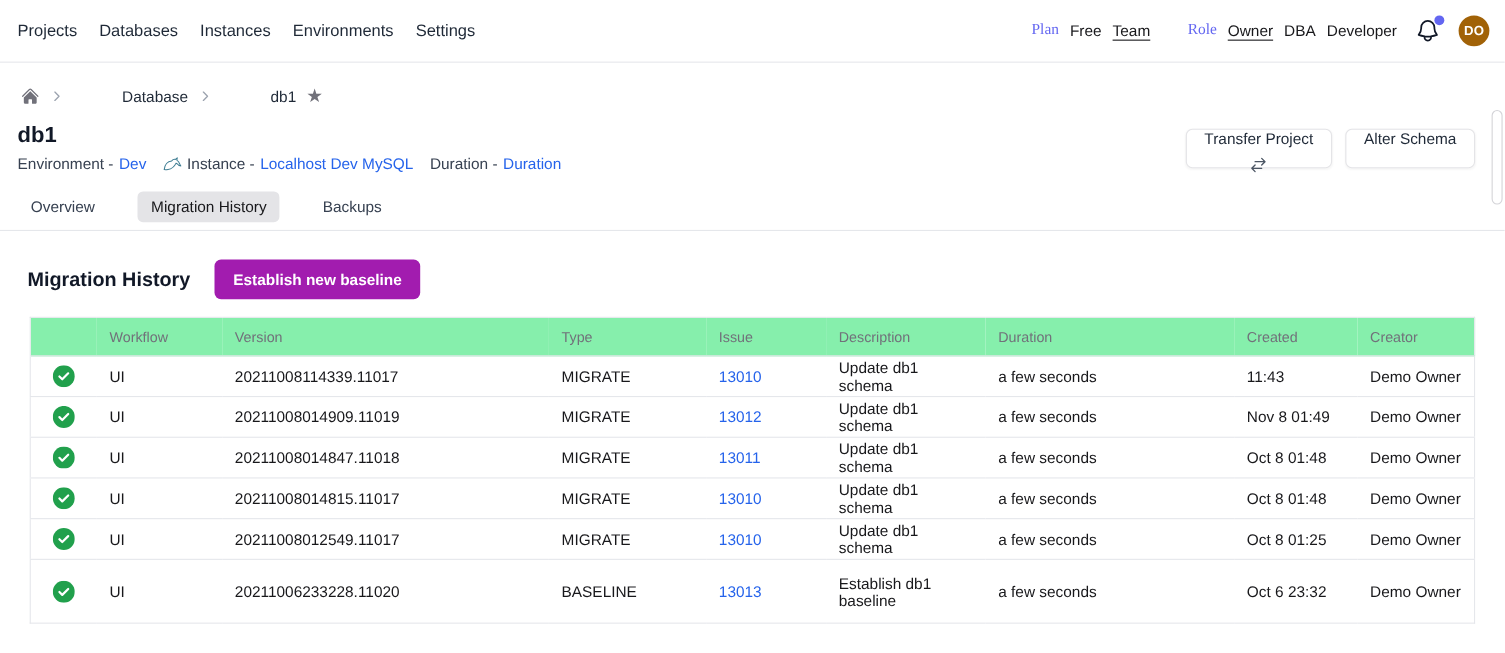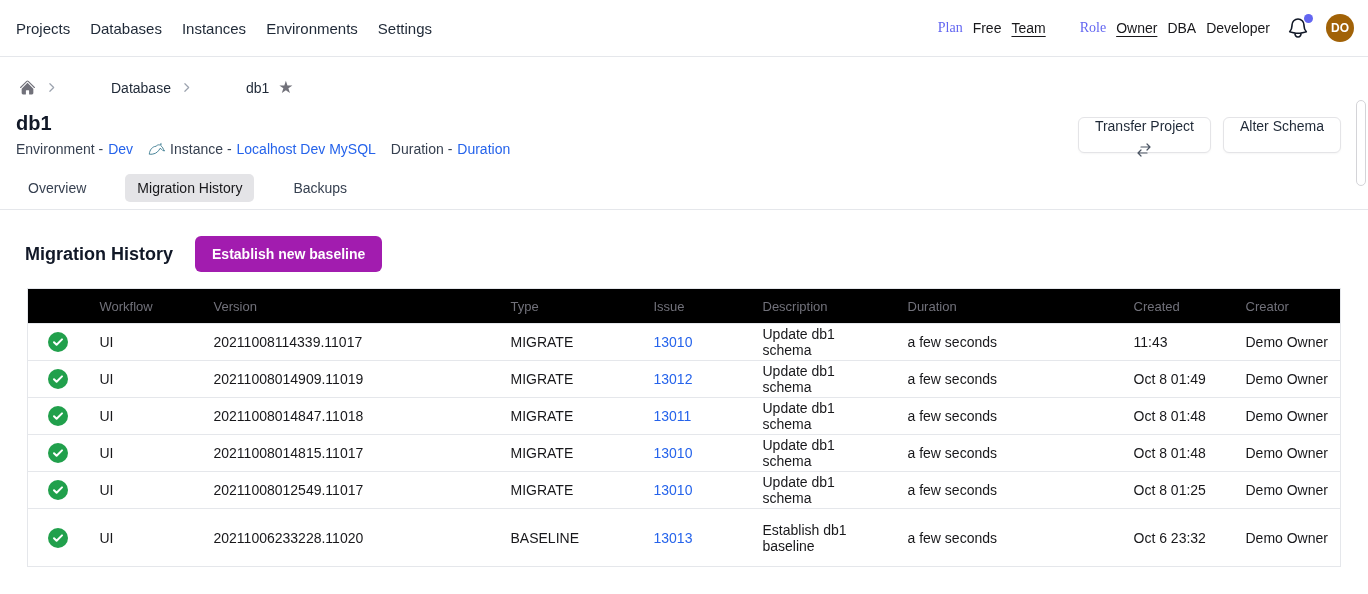"Workflow" th { background: #000000 -> #86efac }
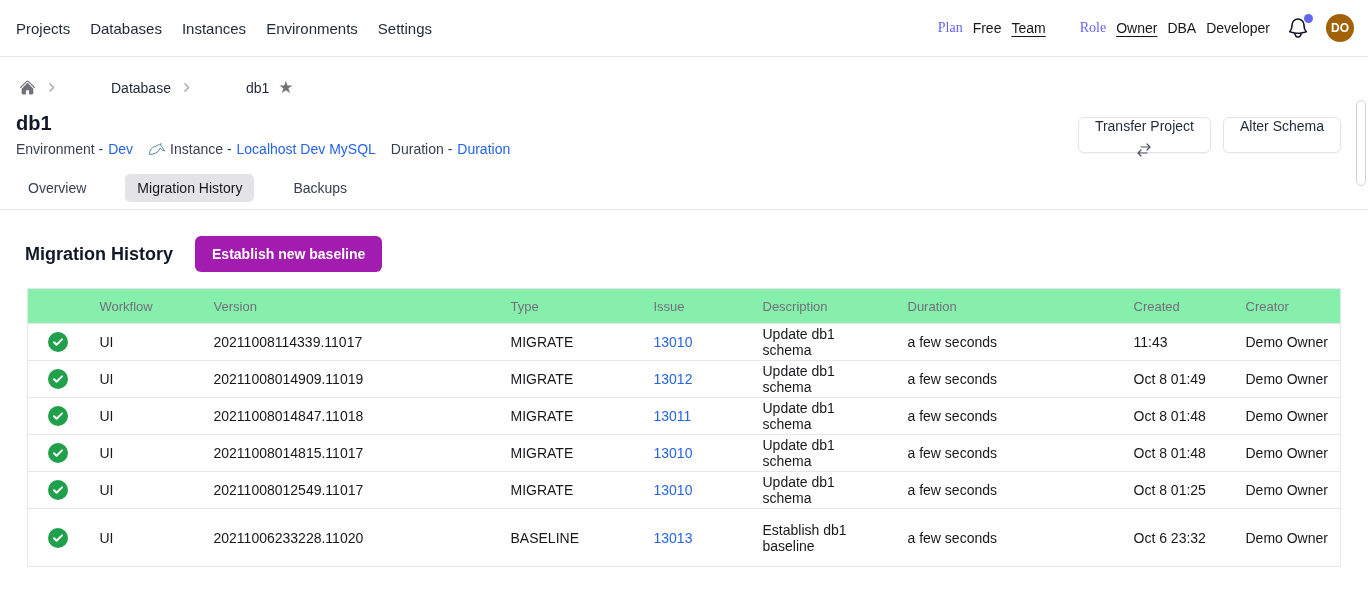"Oct 8 01:49" td { text: Oct -> Nov }
